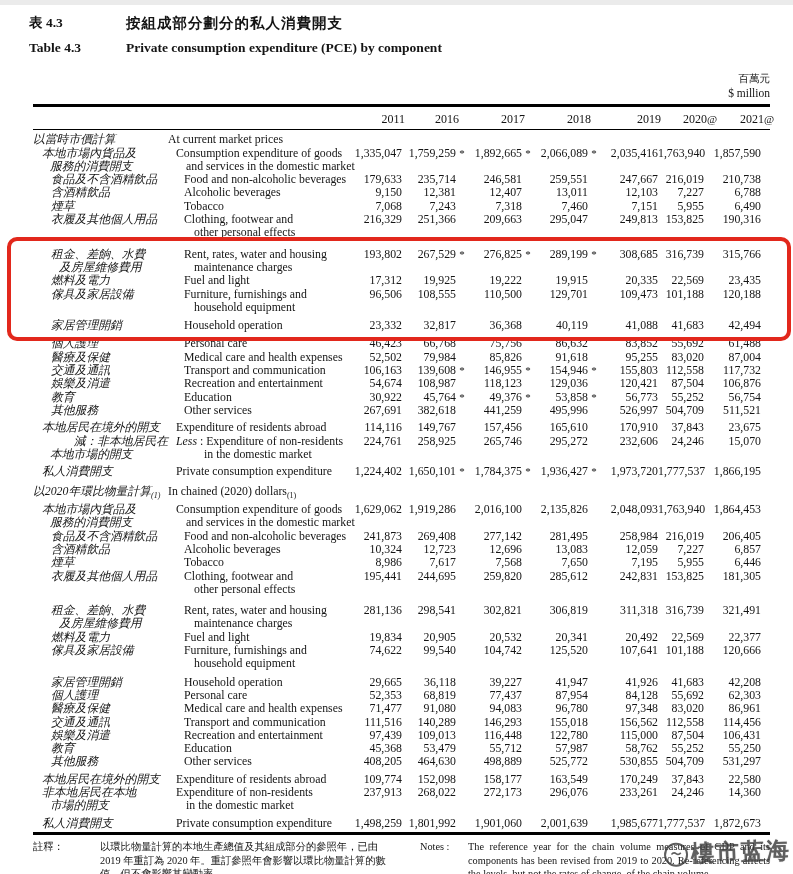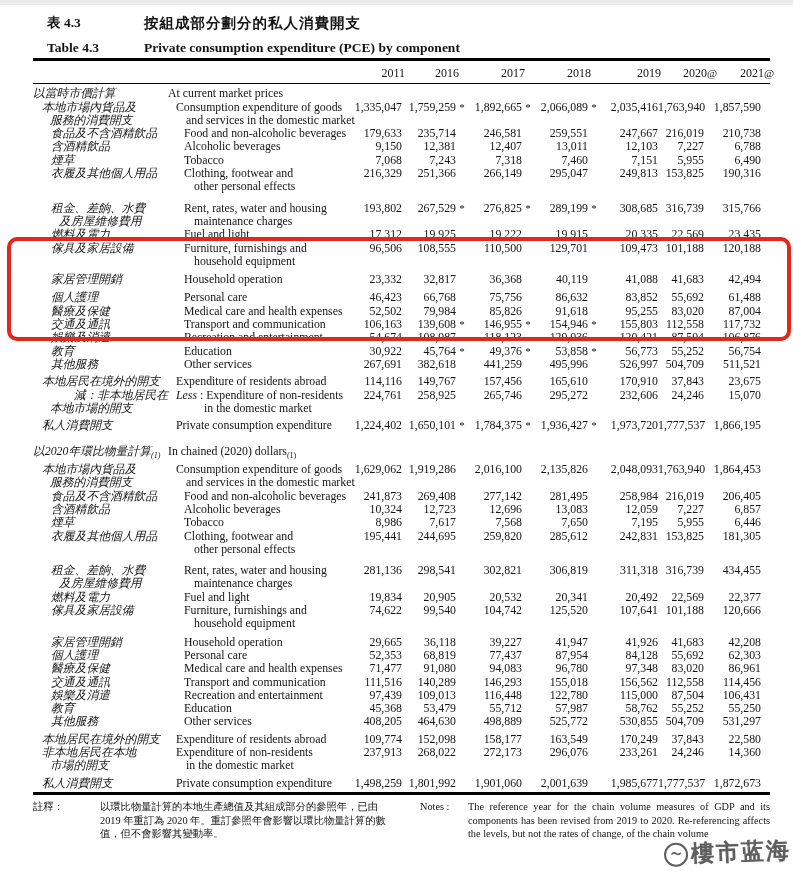"表 4.3" .titleblock { padding: 9px 23px 0 47px -> 9px 23px 0 29px }
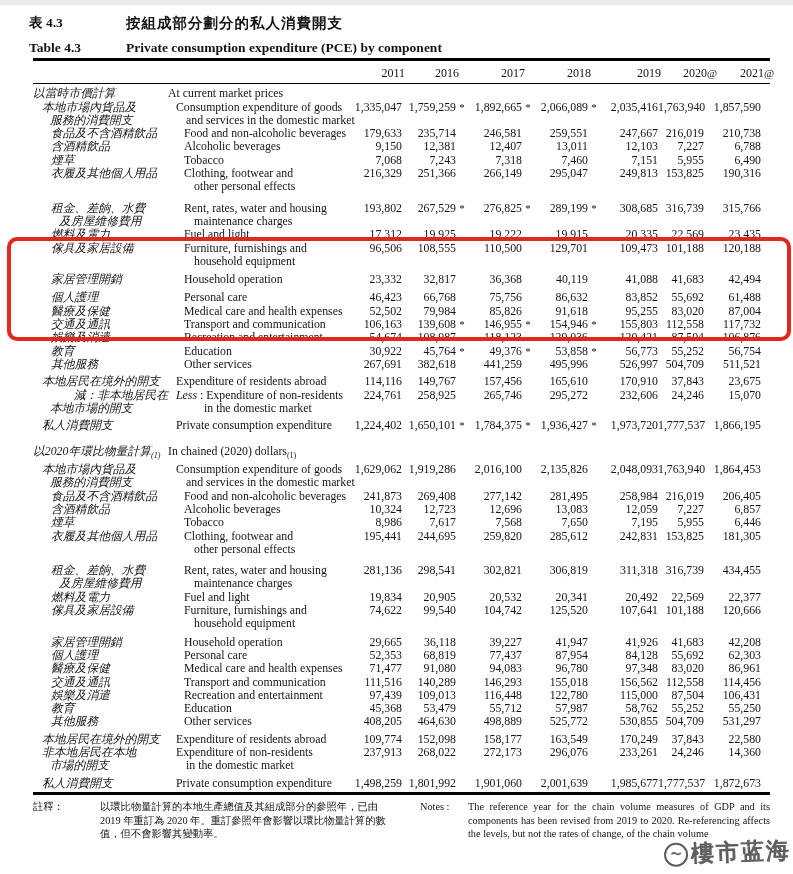"百萬元" div.unitblock { html: none -> <div> <div>百萬元</div> <div>$ million</div> </div> }
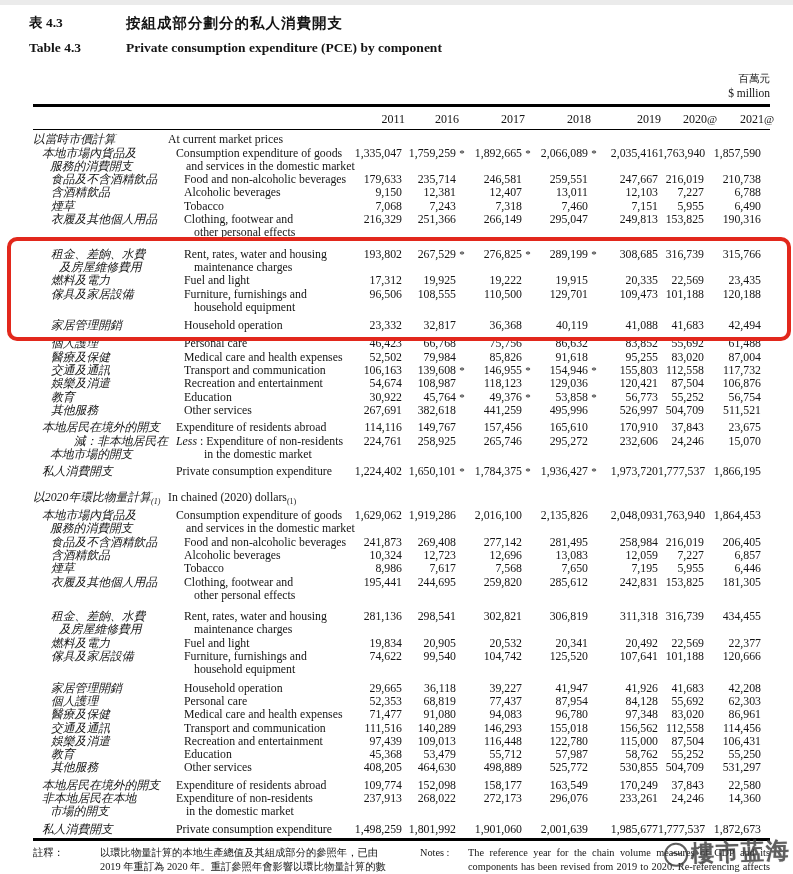"266,149" span.n { text: 266,149 -> 209,663 }
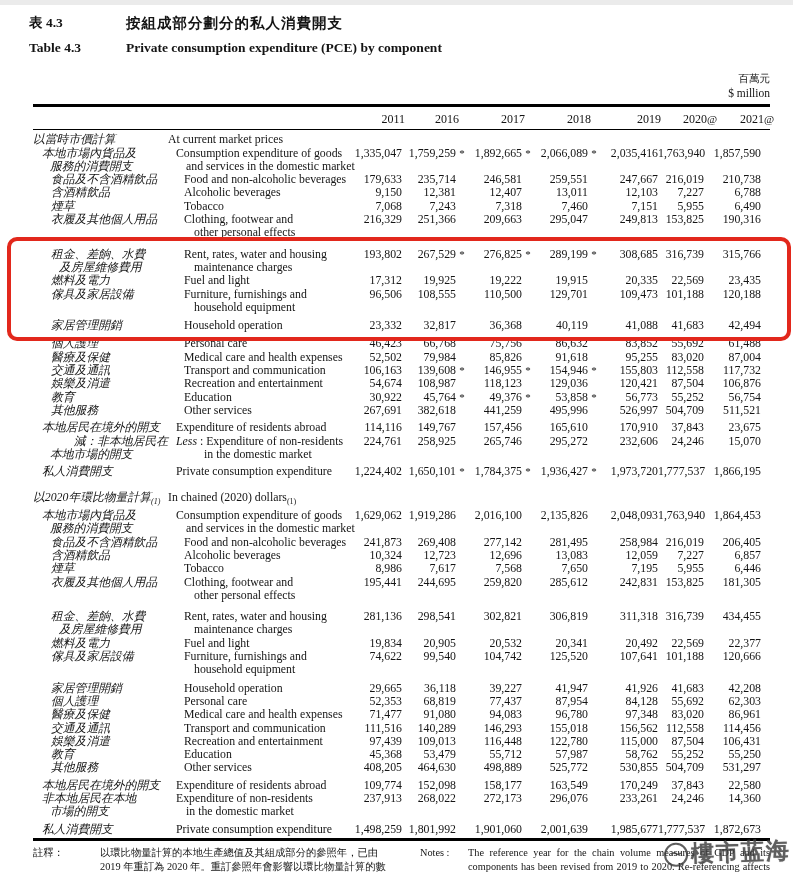"以2020年環比物量計算(1)" div.trow { margin-top: 13px -> 7px }
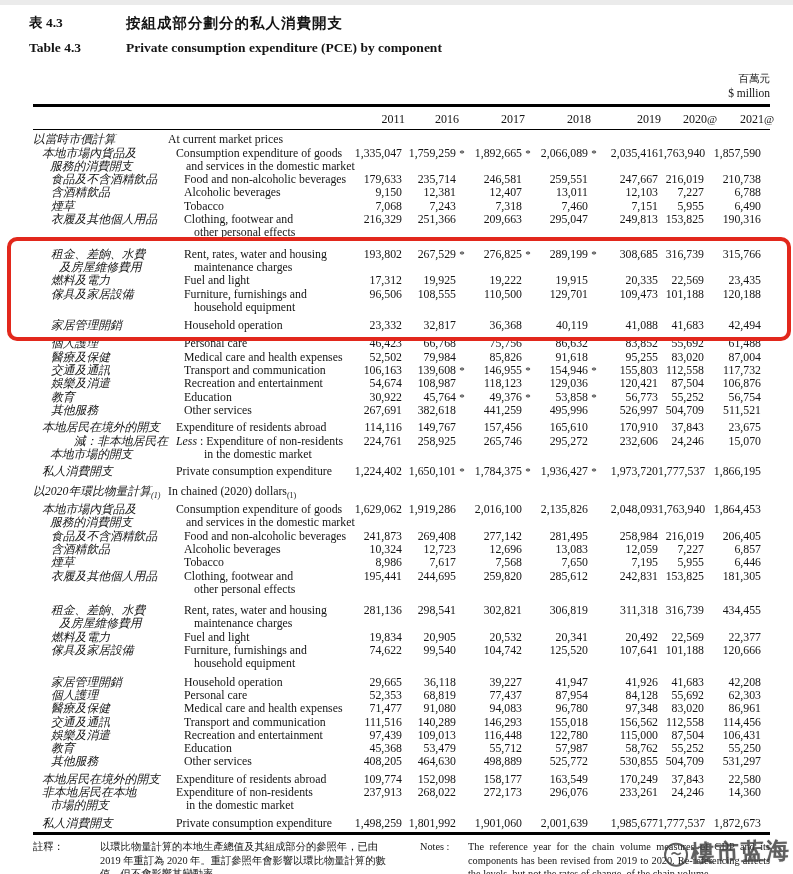"434,455" span.n { text: 434,455 -> 321,491 }
